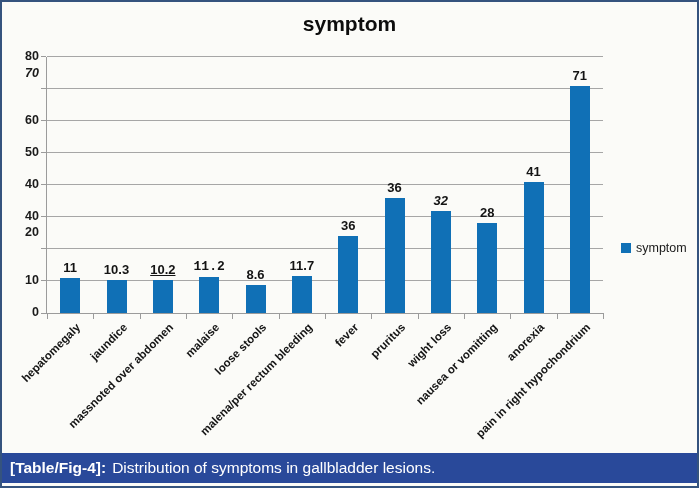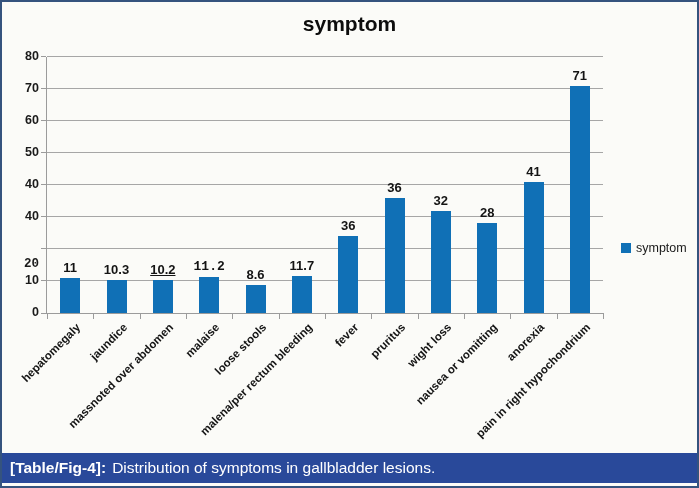"70" div.ytick-label { font-style: none -> italic; top: 24px -> 9px }
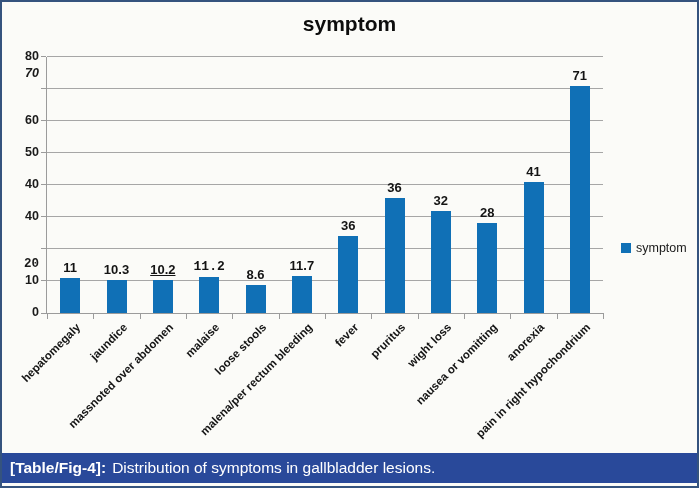"32" div.bar-label { font-style: none -> italic }
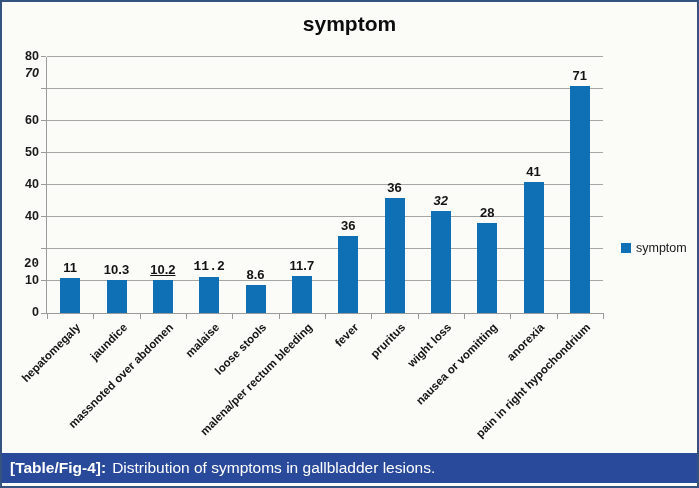"20" div.ytick-label { font-family: Liberation Mono, monospace -> none; top: 200px -> 168px }
